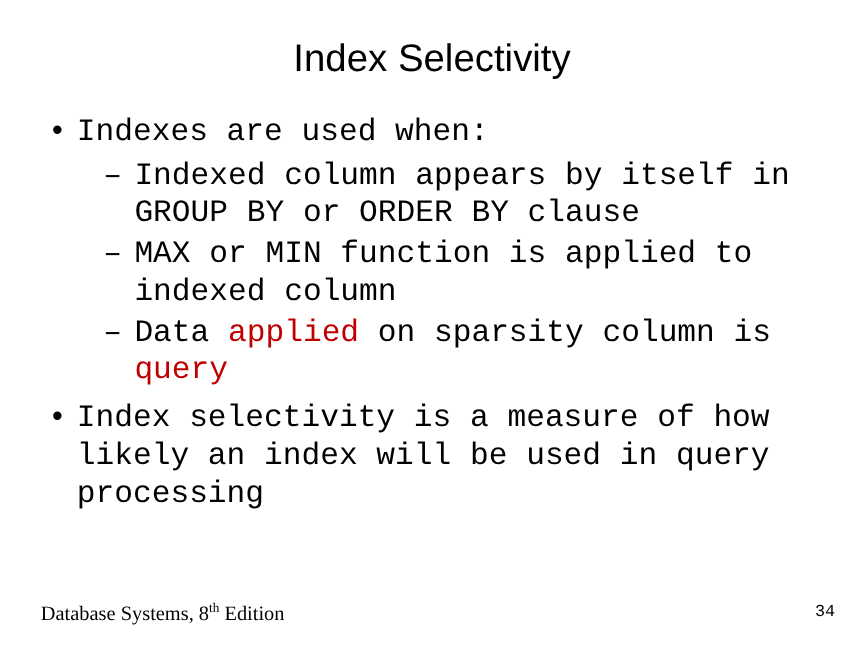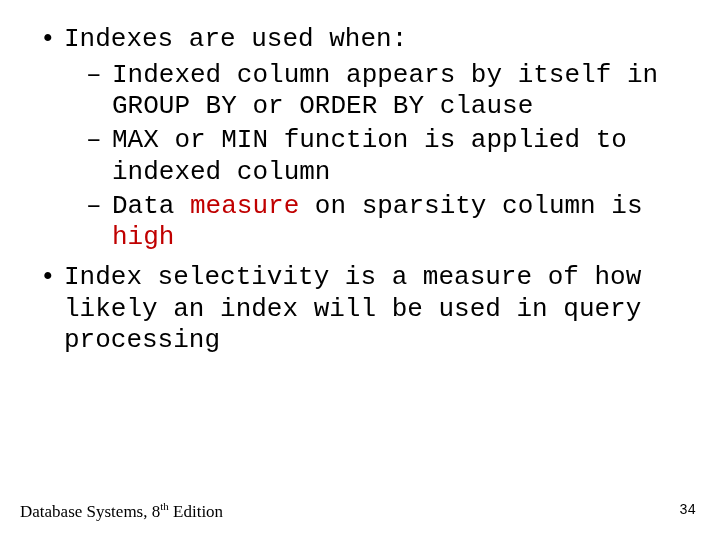"Index Selectivity" div.title { html: none -> <div>Index Selectivity</div> }
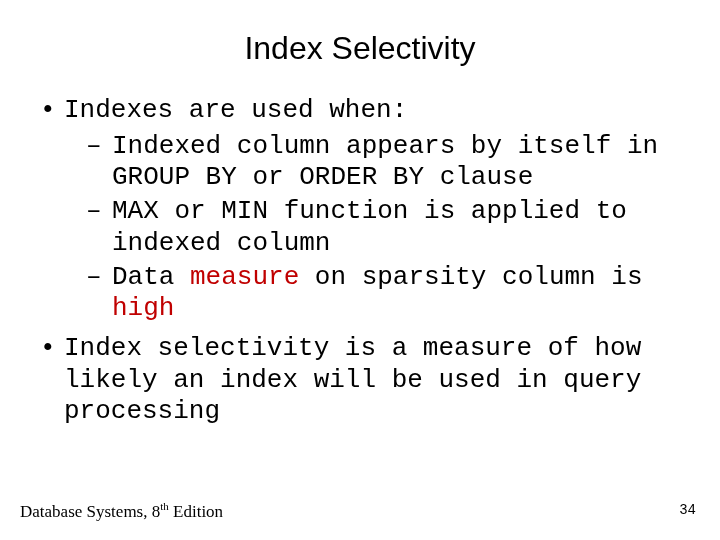"measure" span.hl { text: measure -> applied }
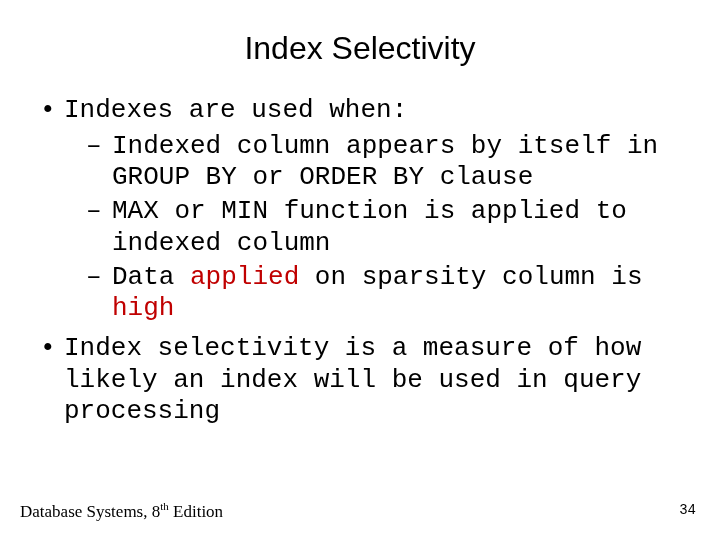"high" span.hl { text: high -> query }
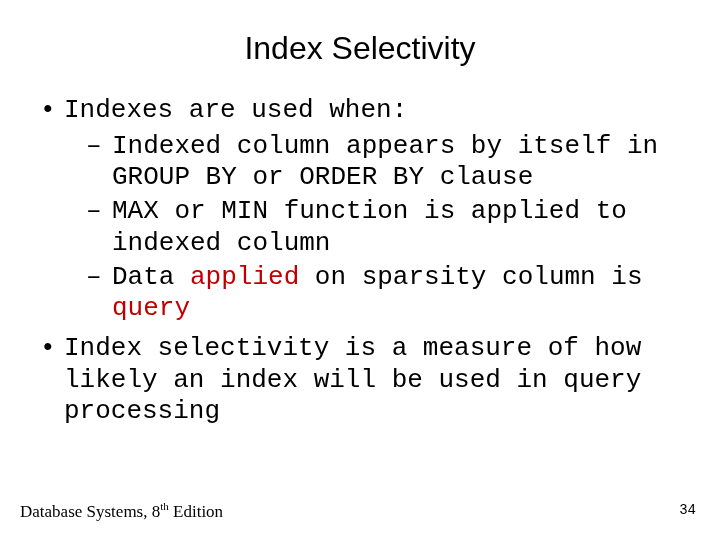"Database Systems, 8th Edition" .footer-left { left: 20px -> 34px }
